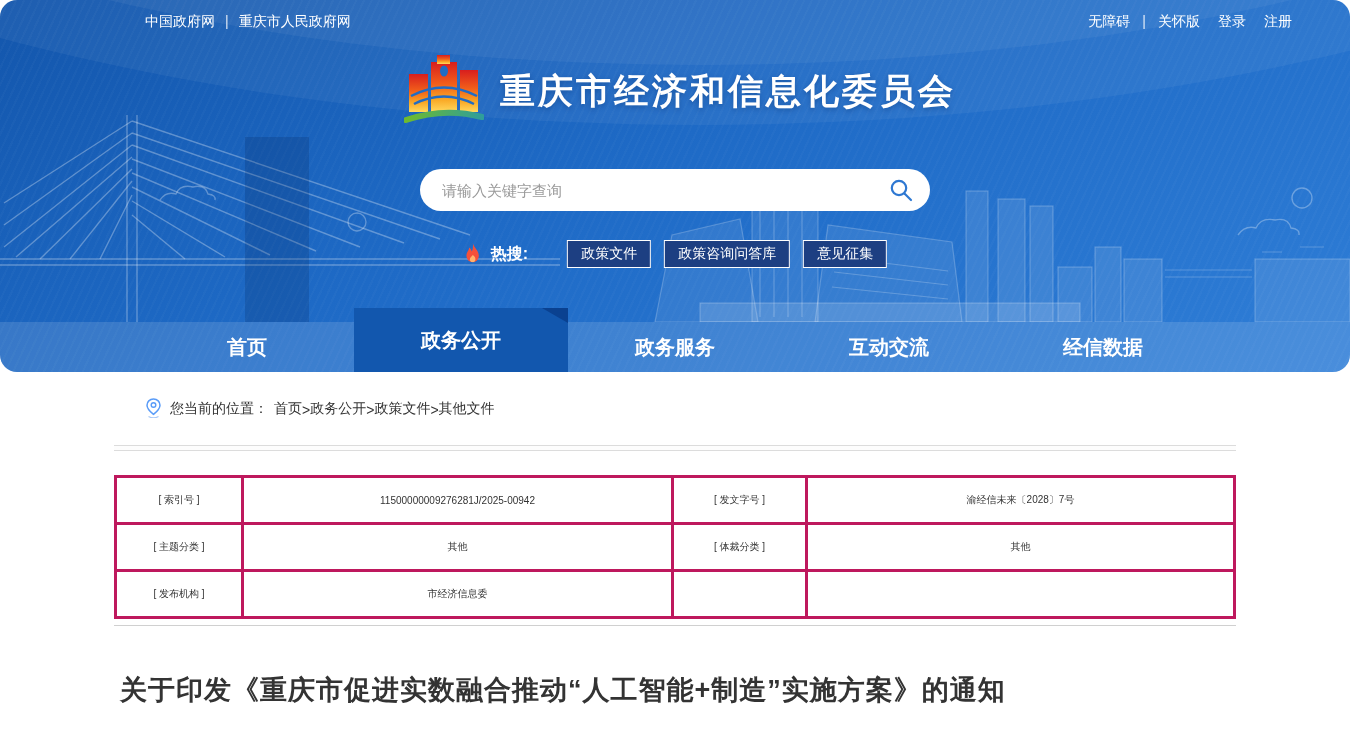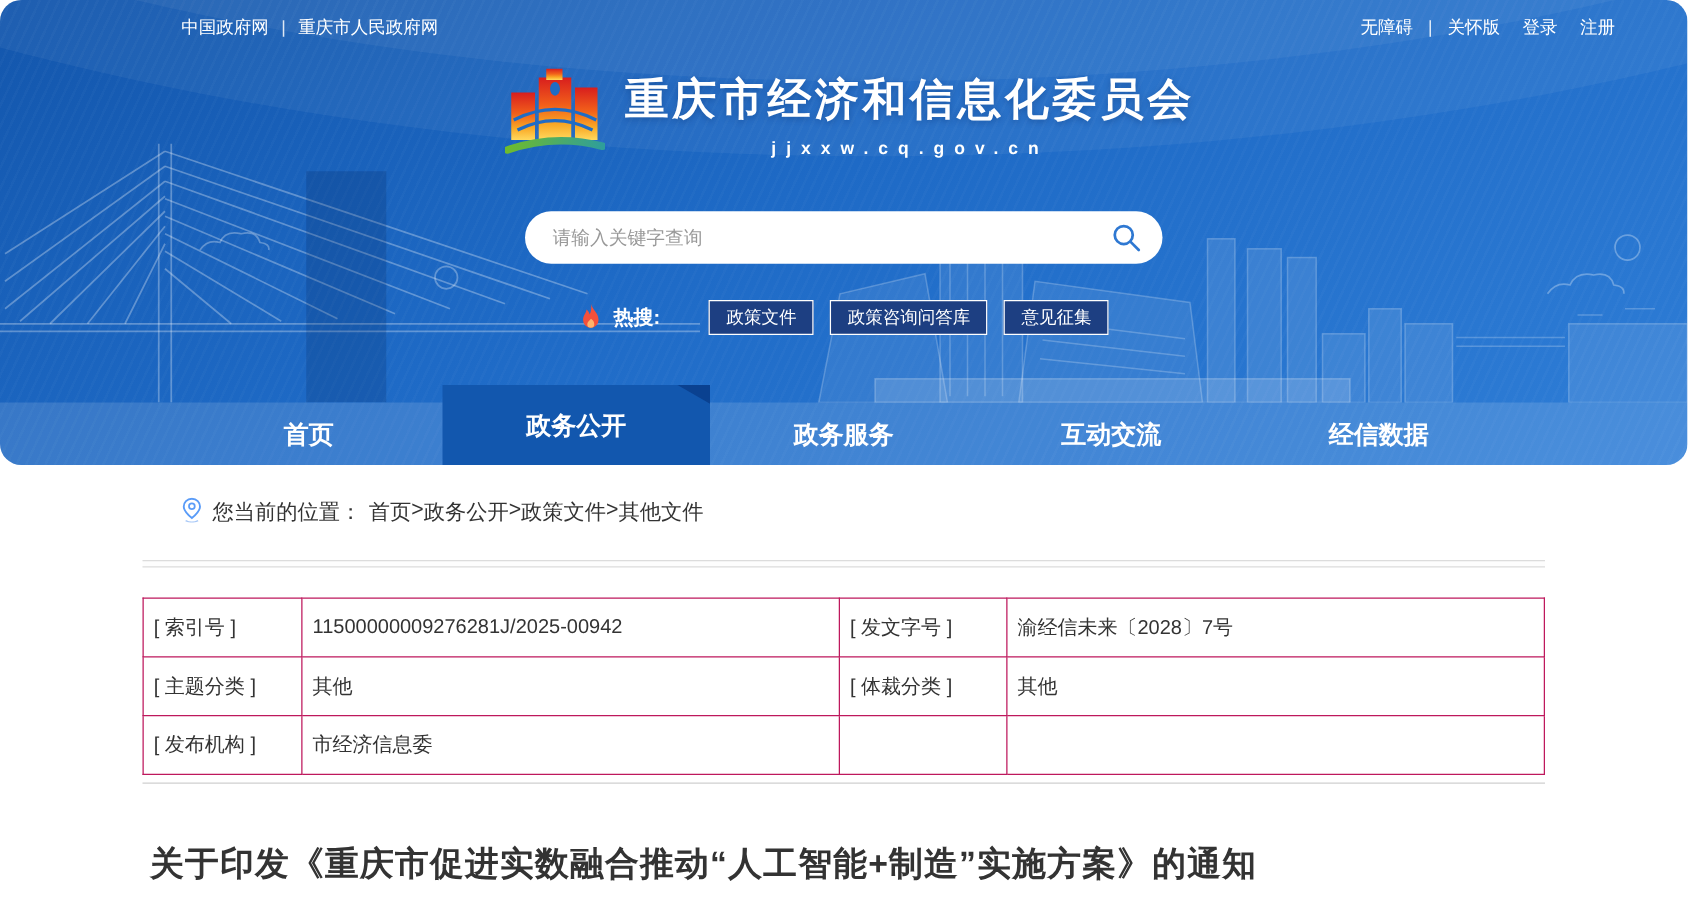"jjxxw.cq.gov.cn" div.site-domain { html: <div>jjxxw.cq.gov.cn</div> -> none }
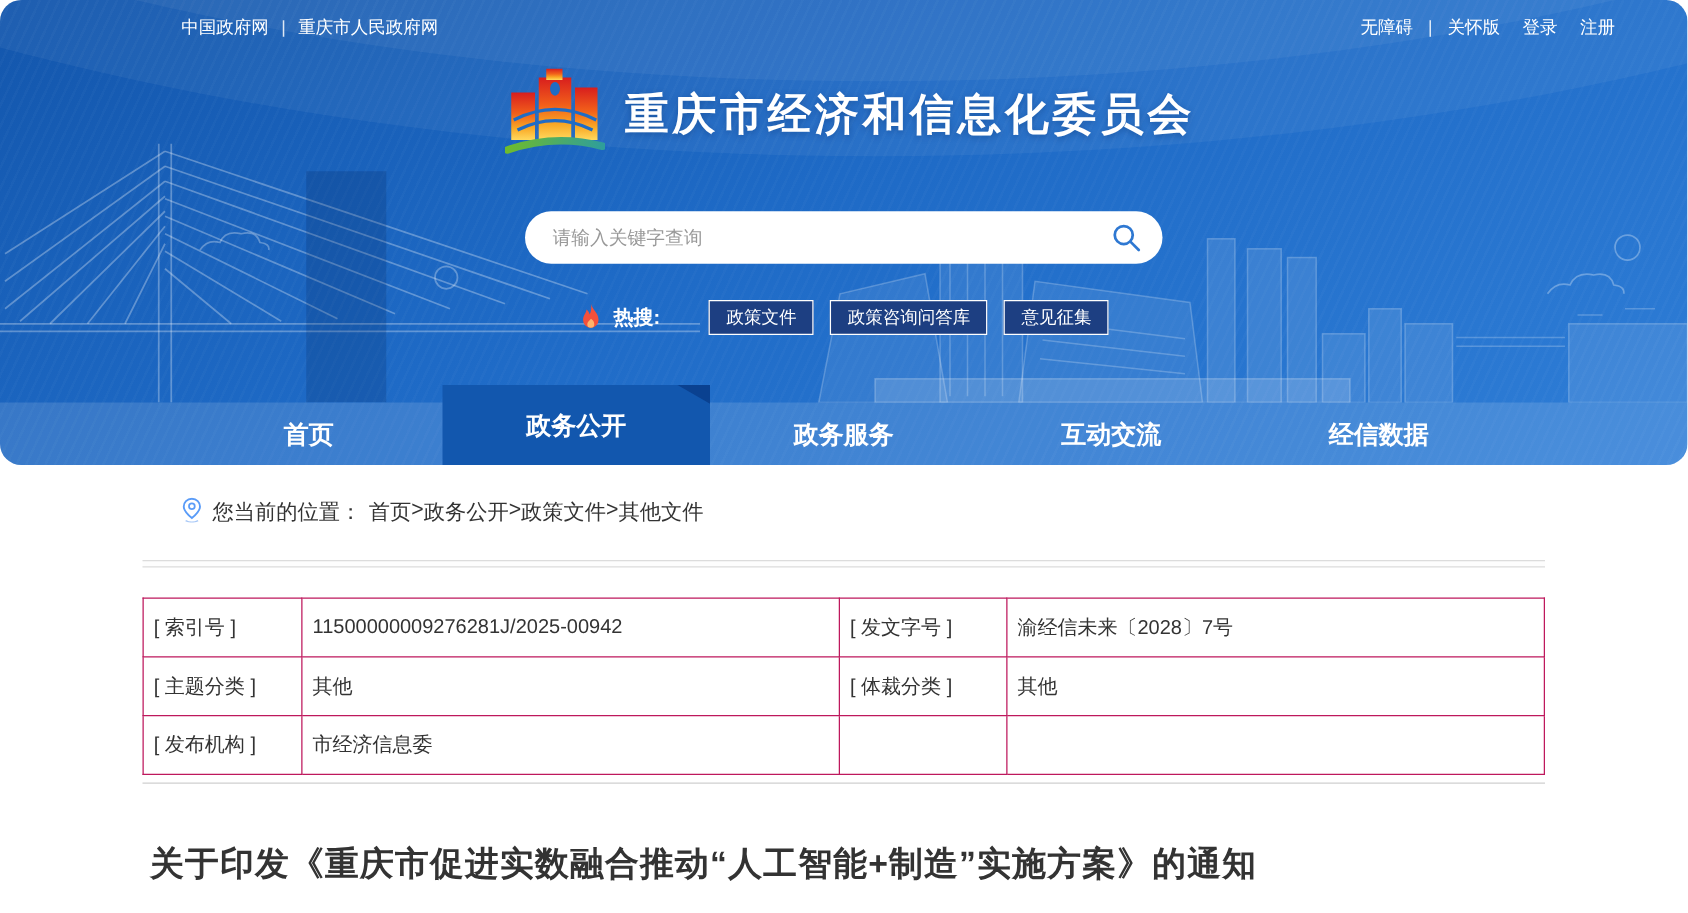"您当前的位置：" .breadcrumb { align-items: flex-start -> flex-end; font-size: 17px -> 14px }
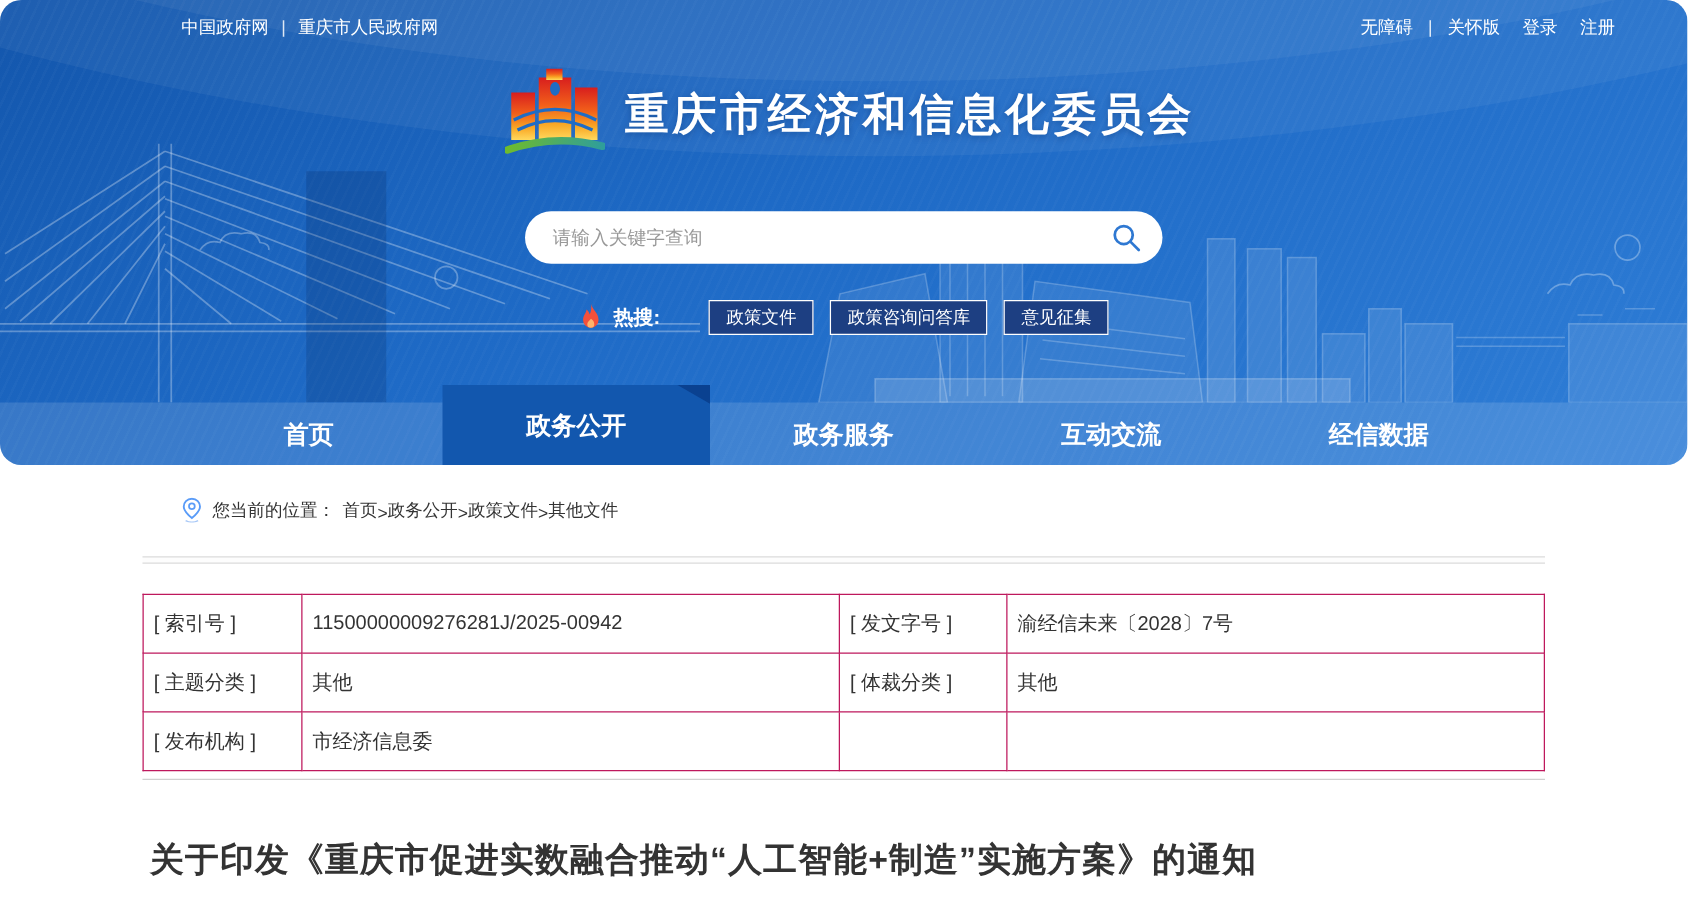"[ 索引号 ]" .meta-table td { border: 1px solid #be185d -> 3px solid #be185d; font-size: 16px -> 10px; text-align: left -> center }
